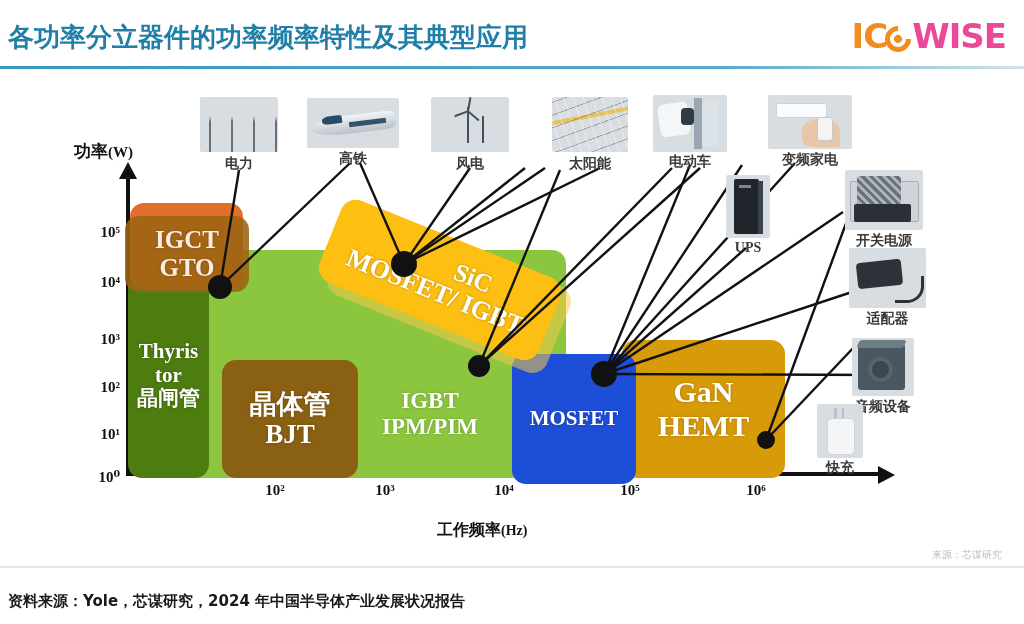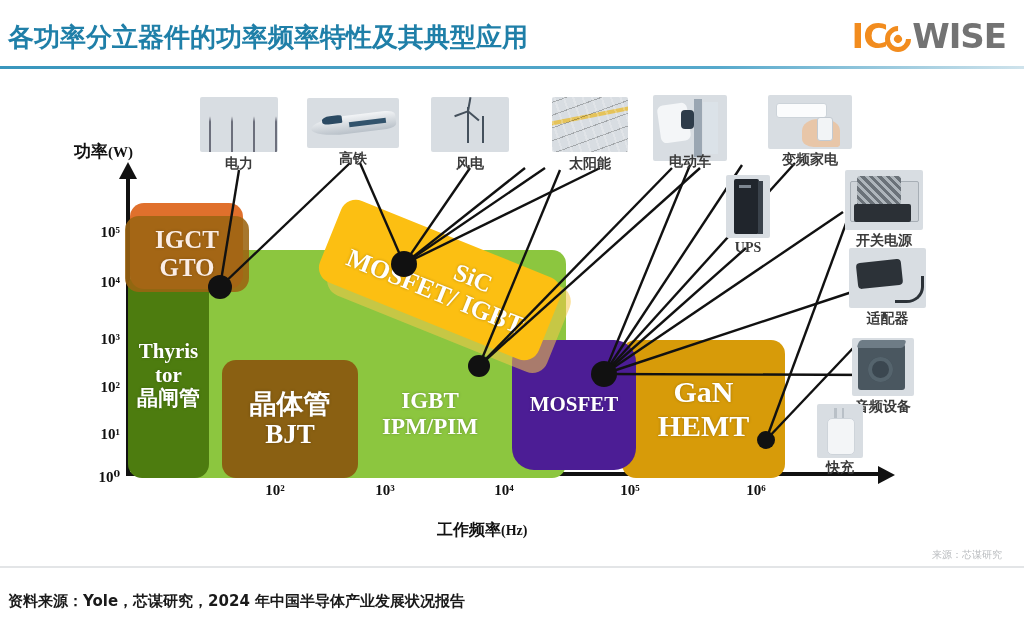"WISE" .logo-wise { color: #737373 -> #ec4899 }
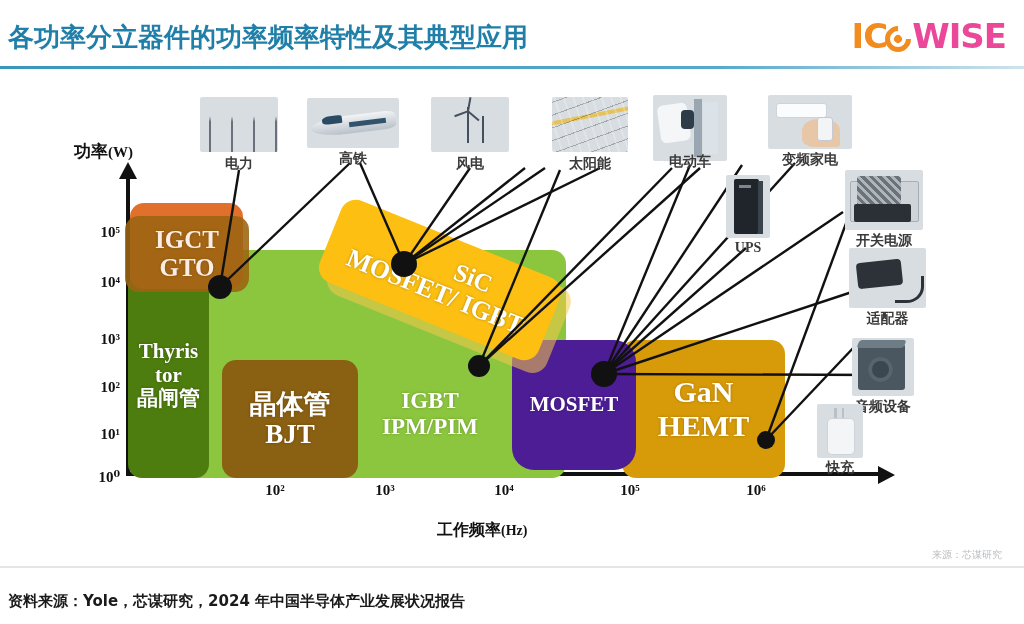"电动车" div.app { height: 66px -> 57px }
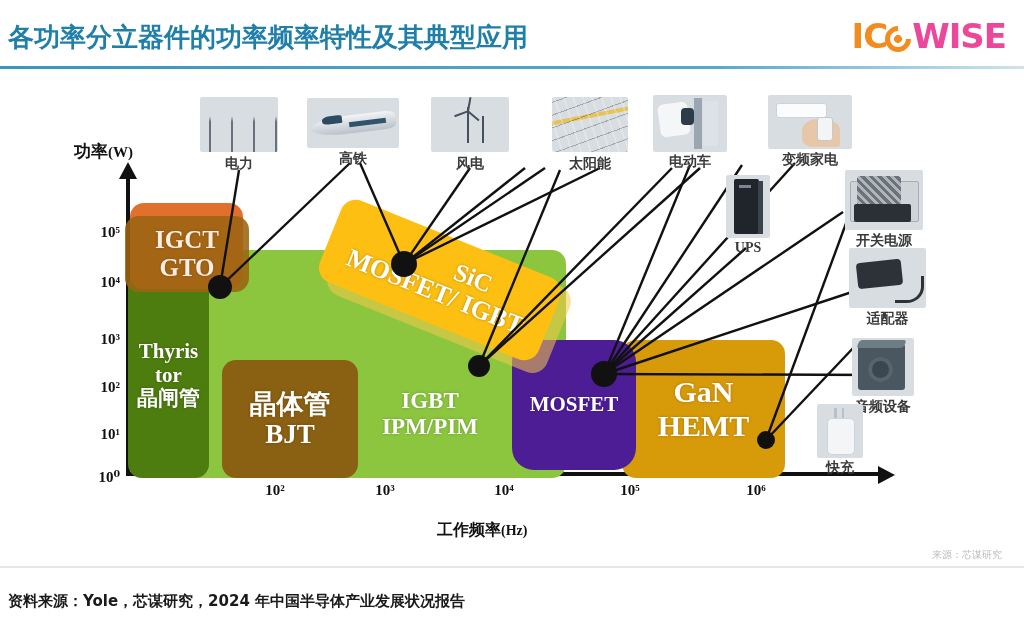"MOSFET" #blk-mosfet { background: #4c1d95 -> #1d4ed8; border-radius: 22px -> none; top: 340px -> 354px }
